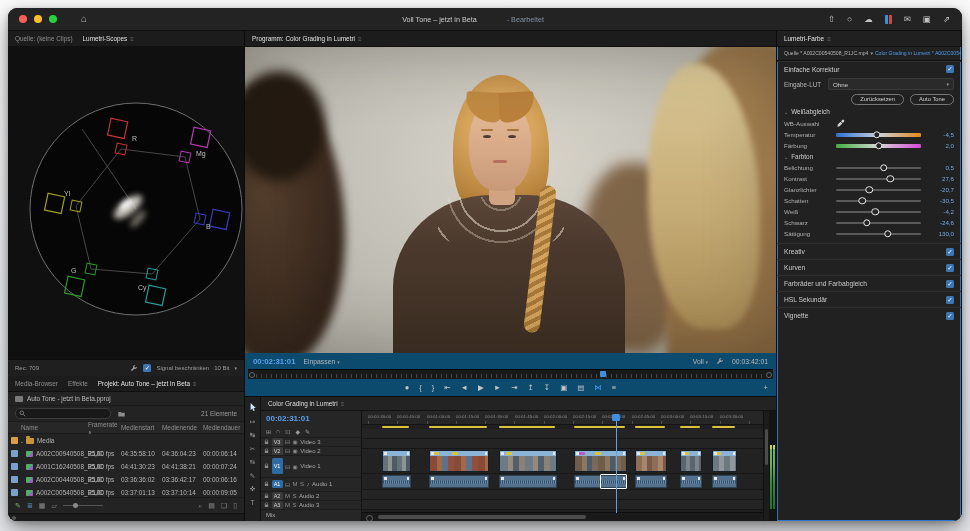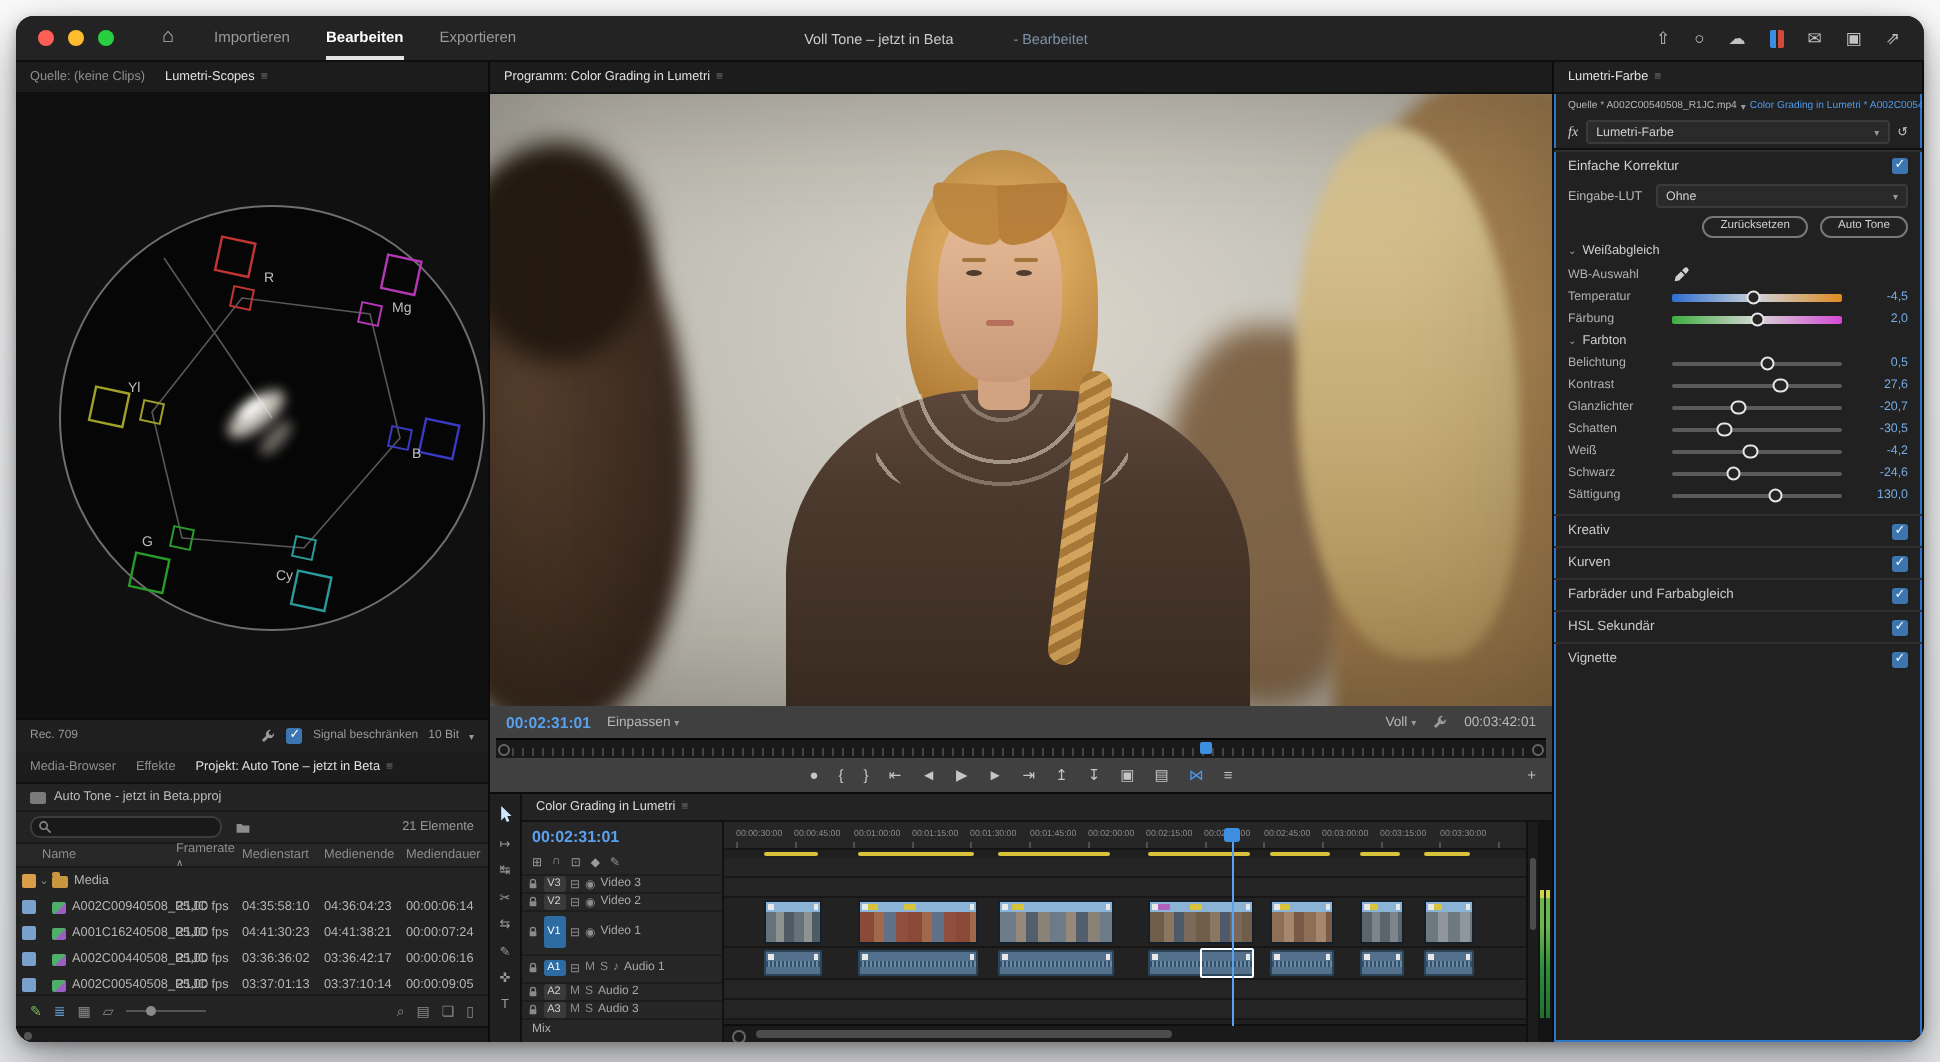"Importieren" div.navtabs { html: <div> <span>Importieren</span> <span>Bearbeiten</span> <span>Exportieren</span> </div> -> none }
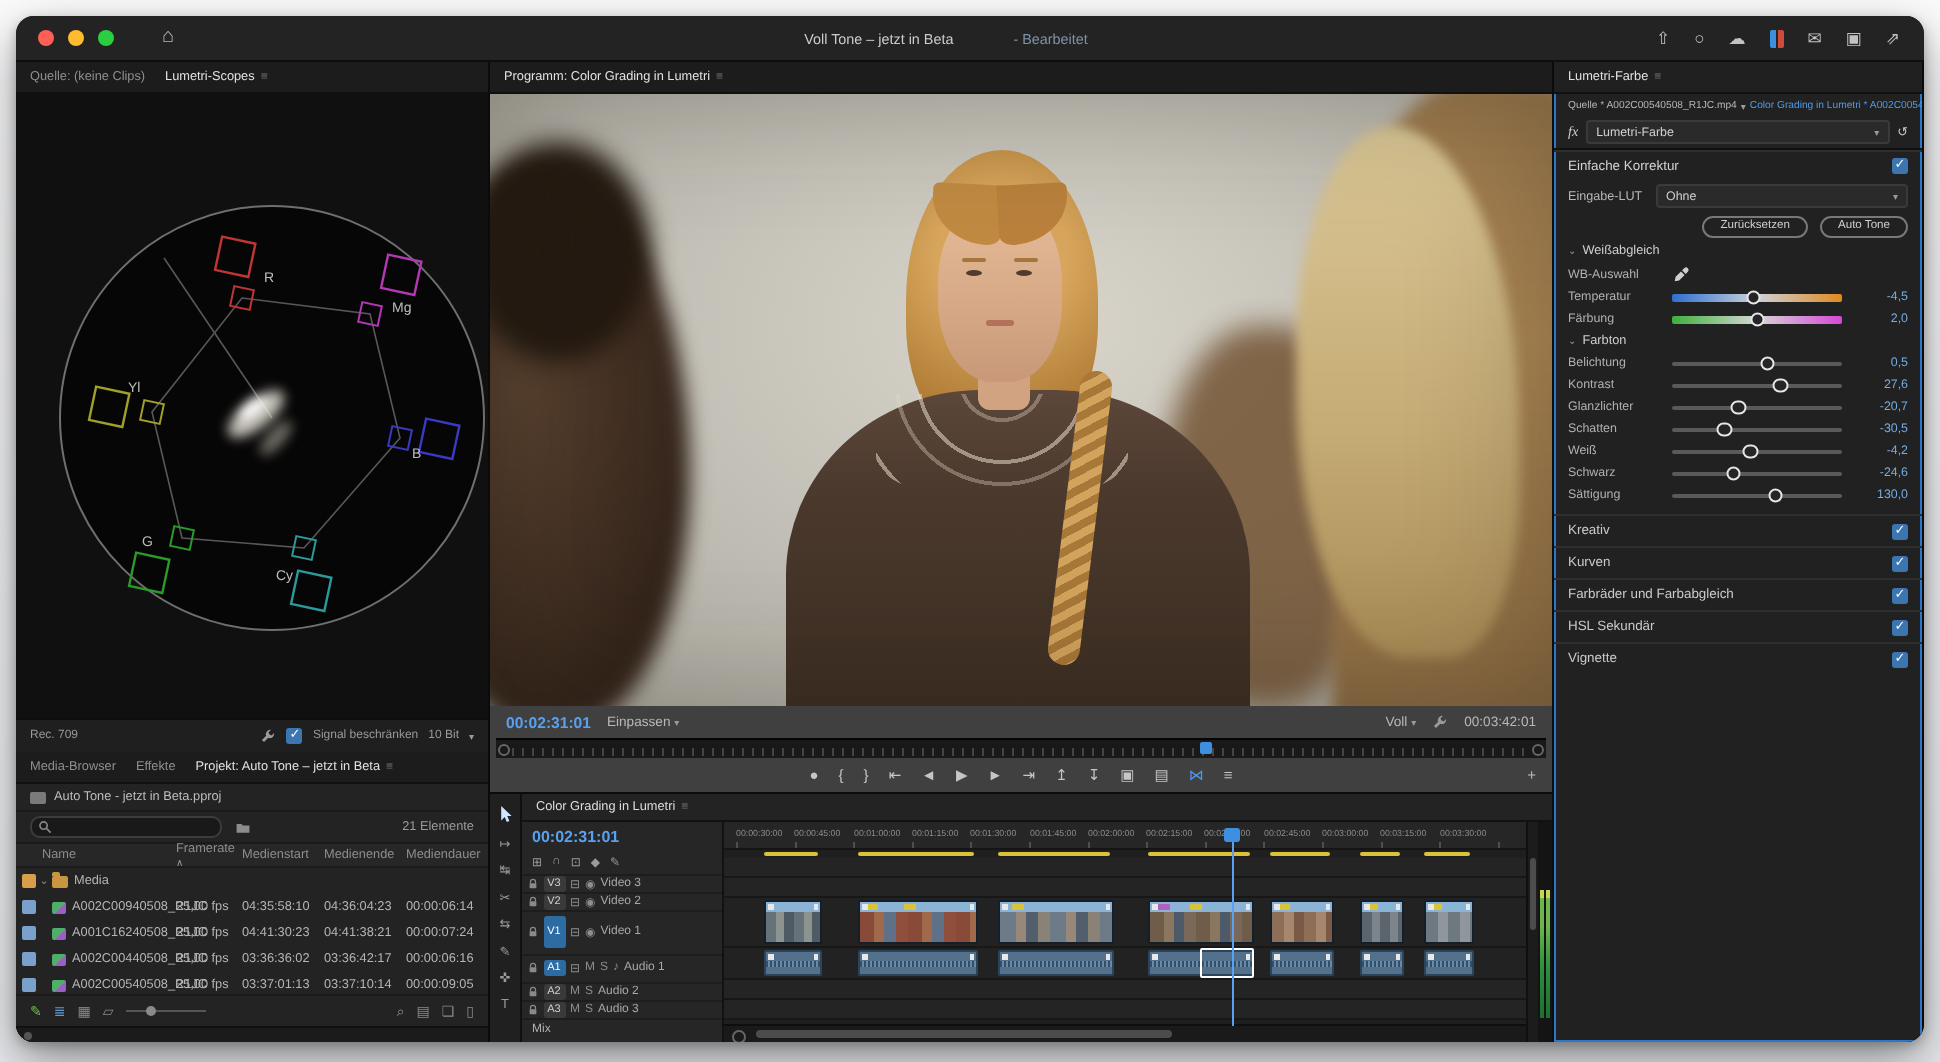"fx" div.lrow { html: <div> <span>fx</span> <span> <span>Lumetri-Farbe</span> <span>▾</span> </span> <span>↺</span> </div> -> none }
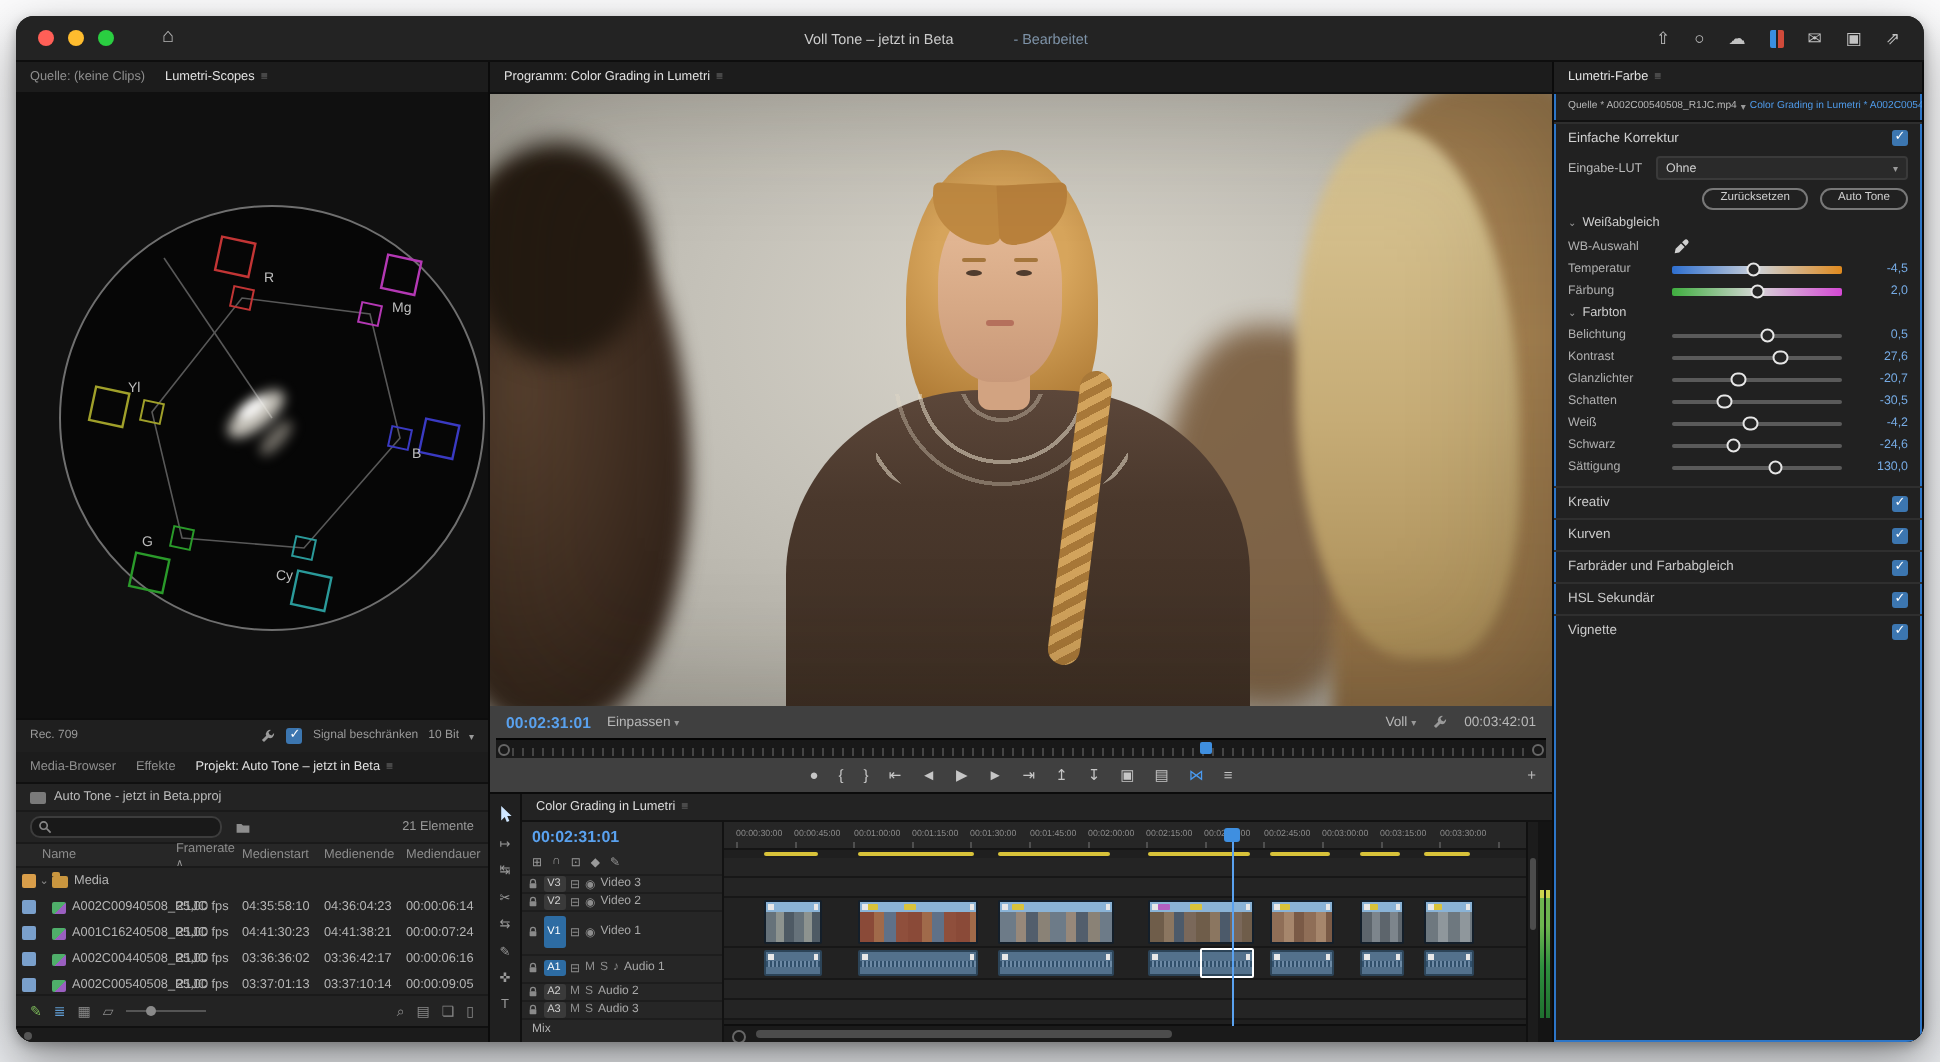"00:02:31:01" .col { background: #404040 -> #0c4a6e }
